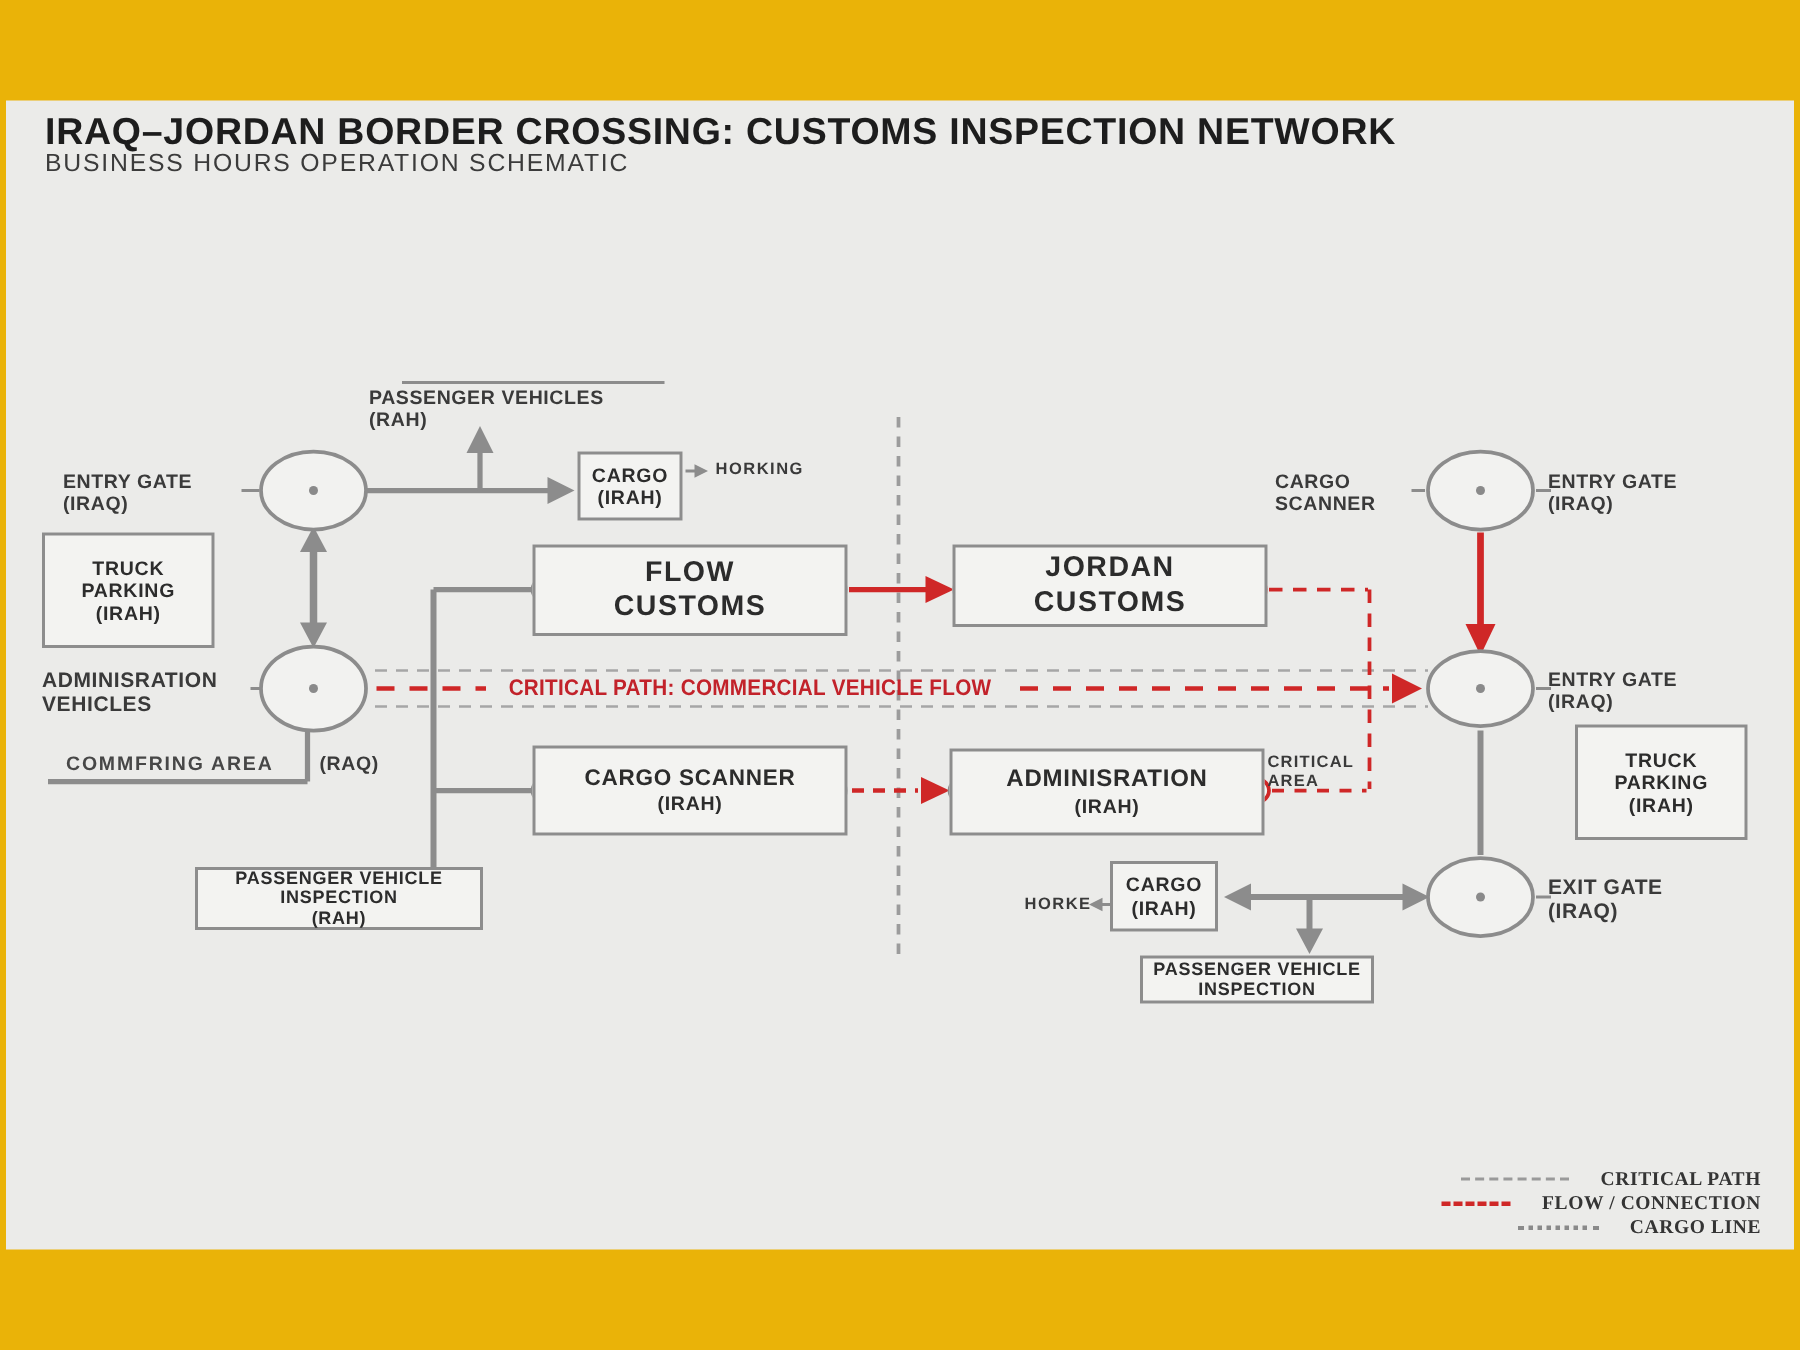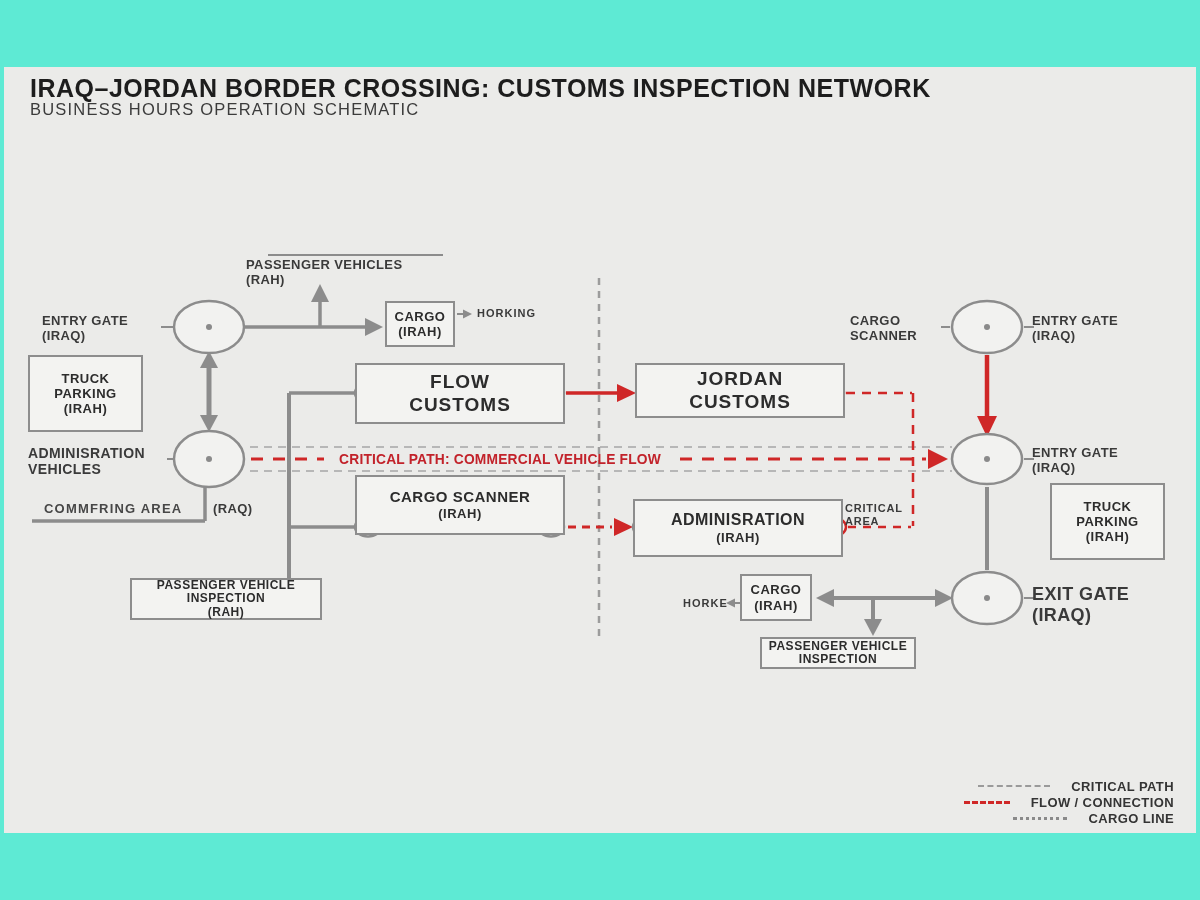"IRAQ–JORDAN BORDER CROSSING: CUSTOMS" .stage { background: #5eead4 -> #eab308 }
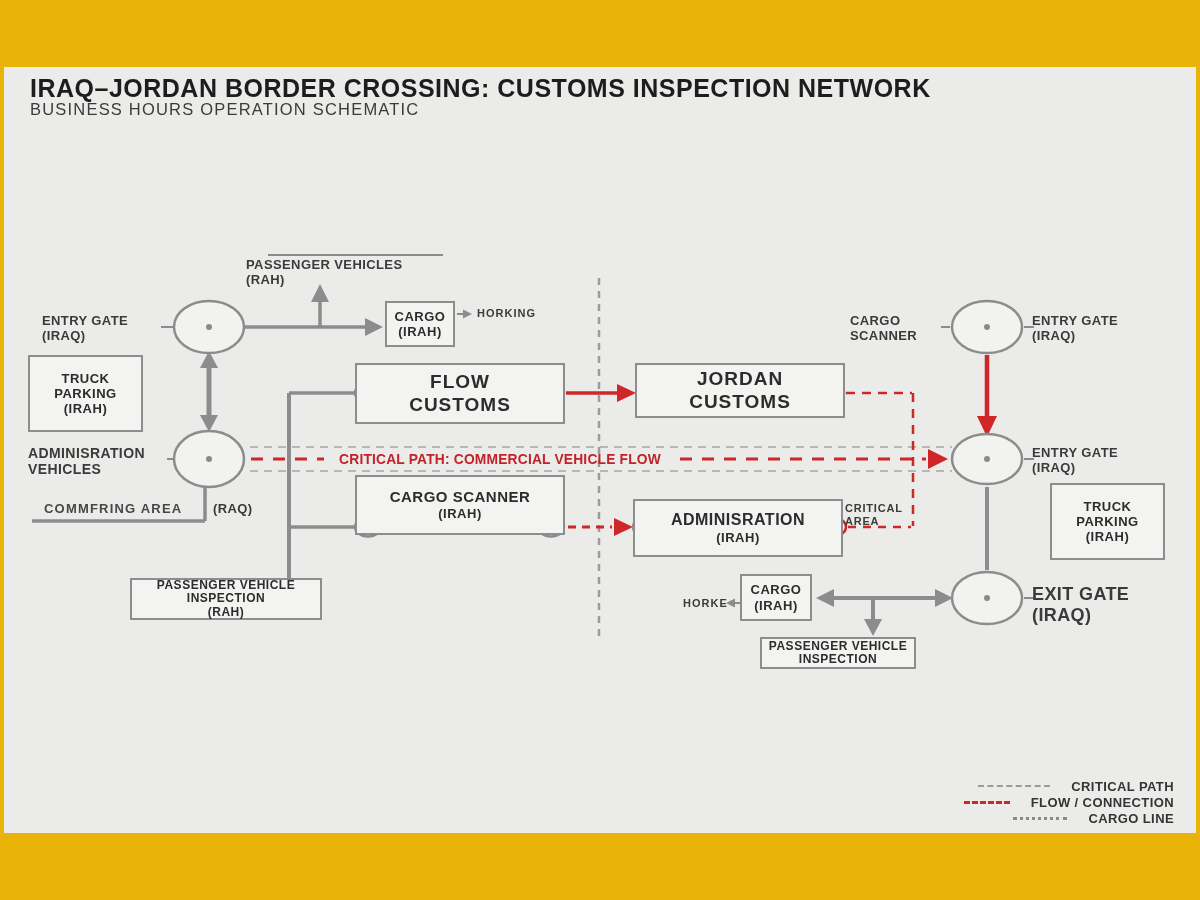"CARGO SCANNER" div.box { top: 475px -> 497px }
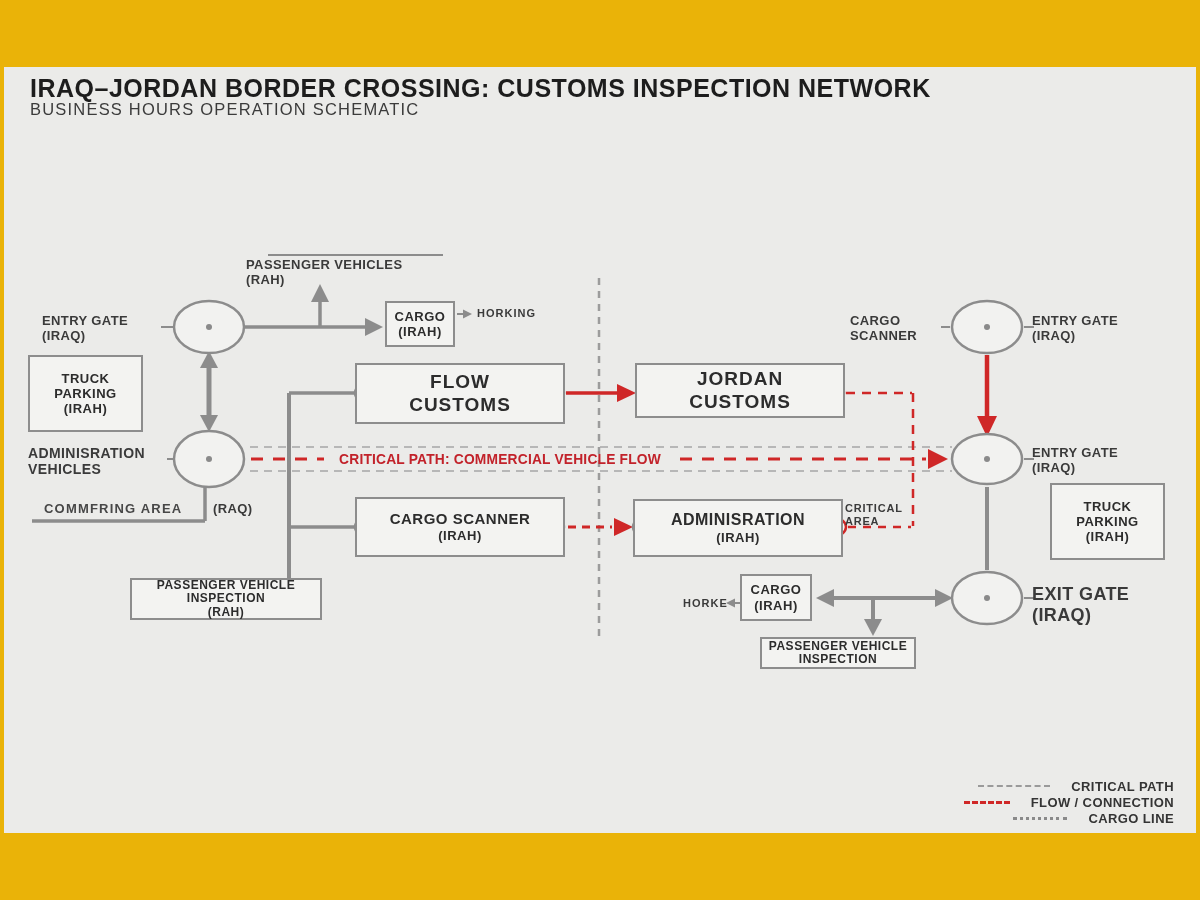"EXIT GATE" div.lbl { font-size: 18px -> 14px }
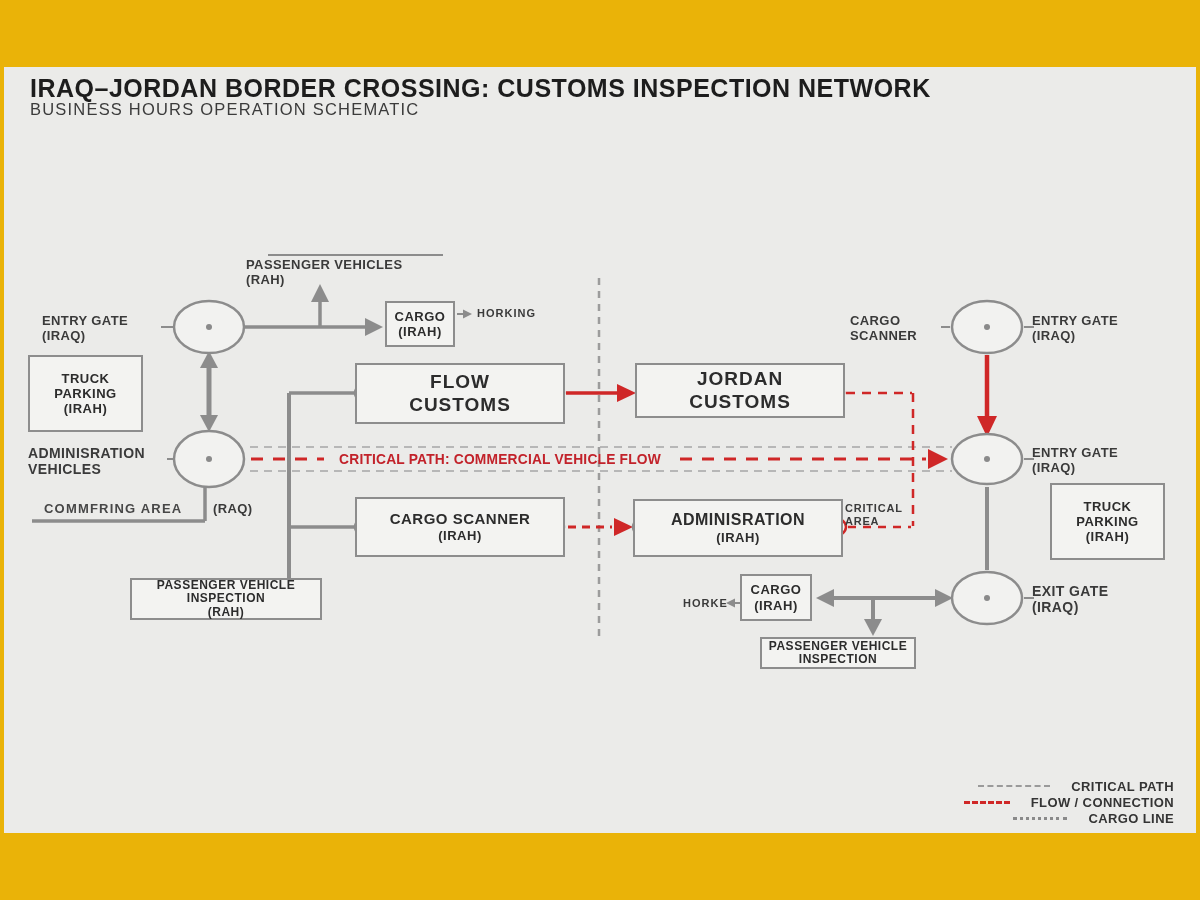"CRITICAL PATH" .legend-row { font-family: none -> Liberation Serif, serif }
